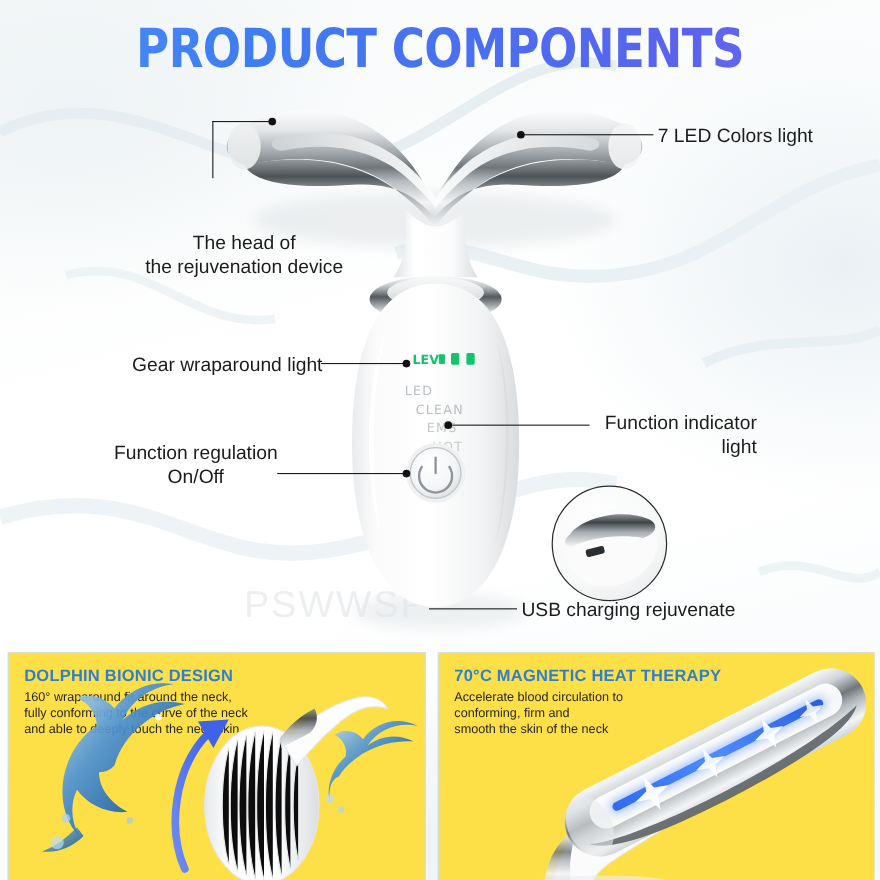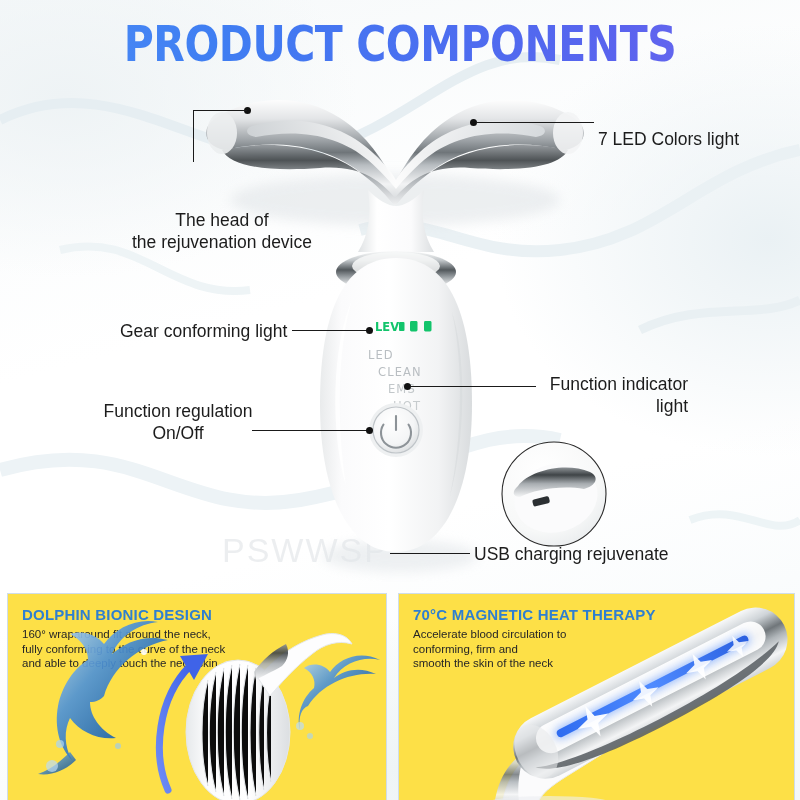"7 LED Colors light" .c-led { top: 128px -> 112px }
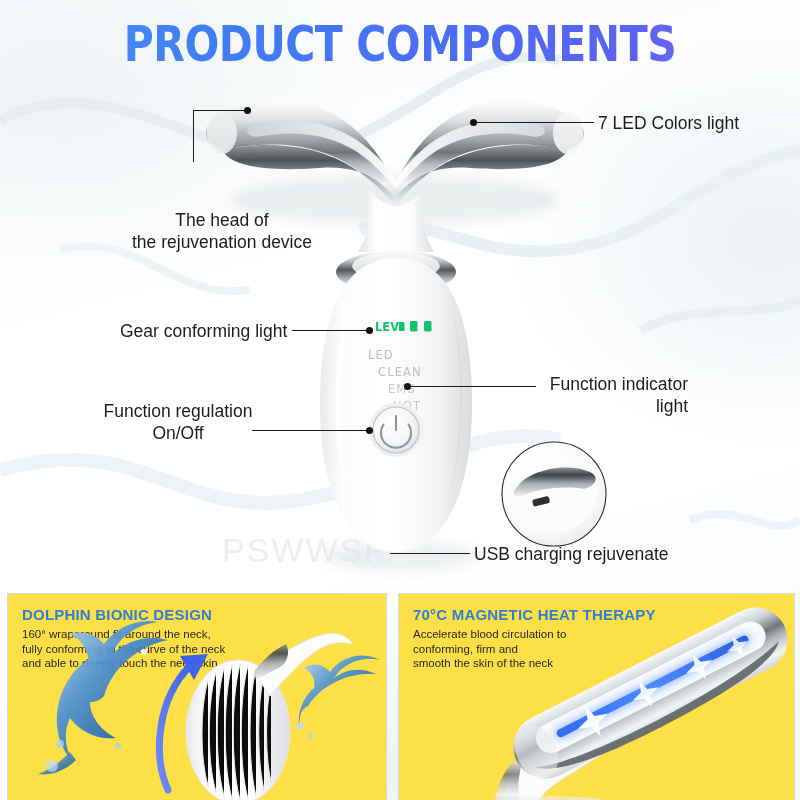"Gear conforming light" div.callout { text: conforming -> wraparound }
